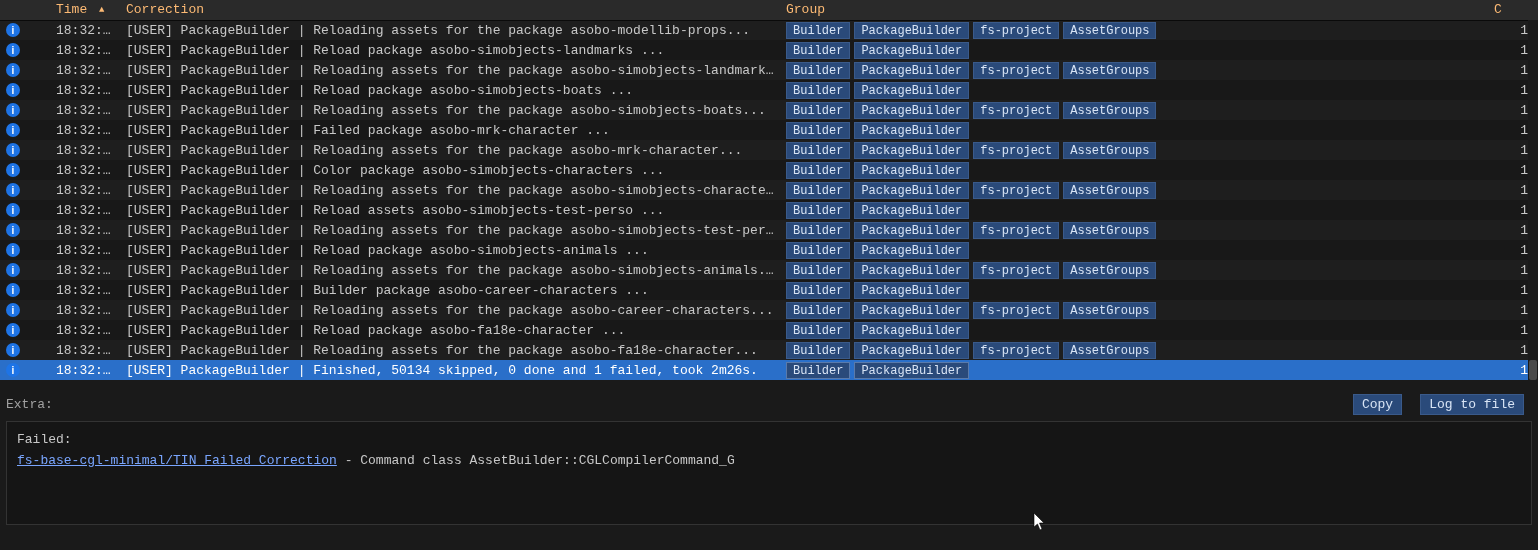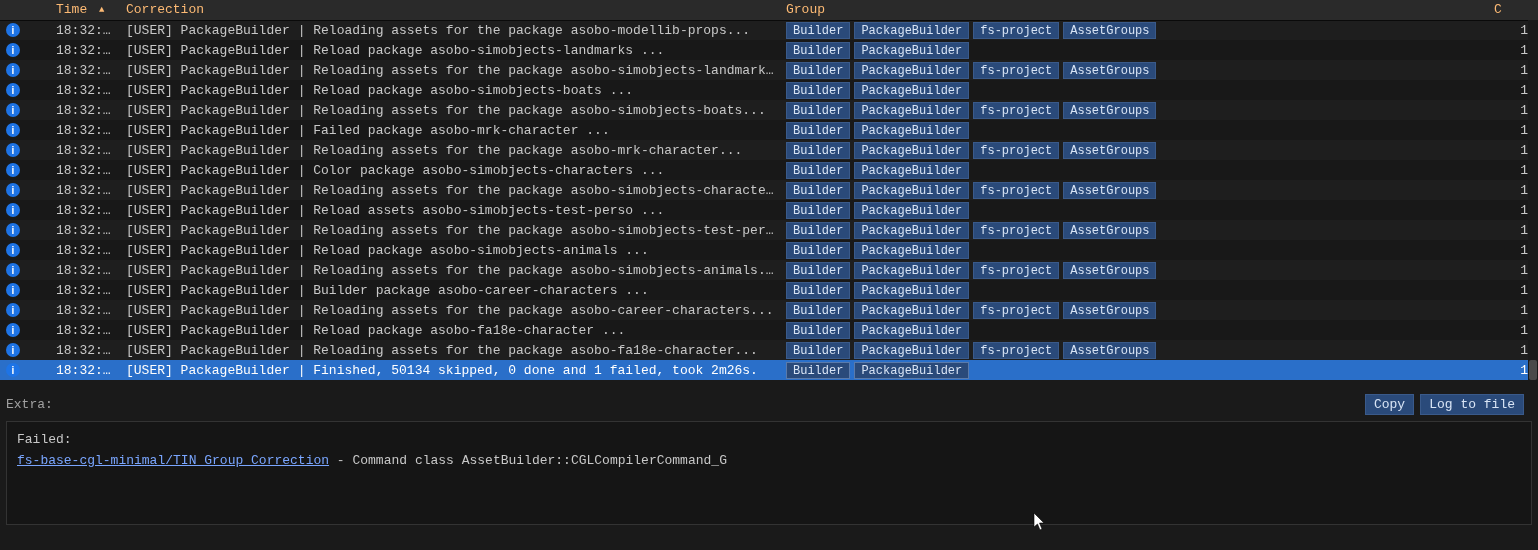"Copy" .extra-buttons { gap: 6px -> 18px }
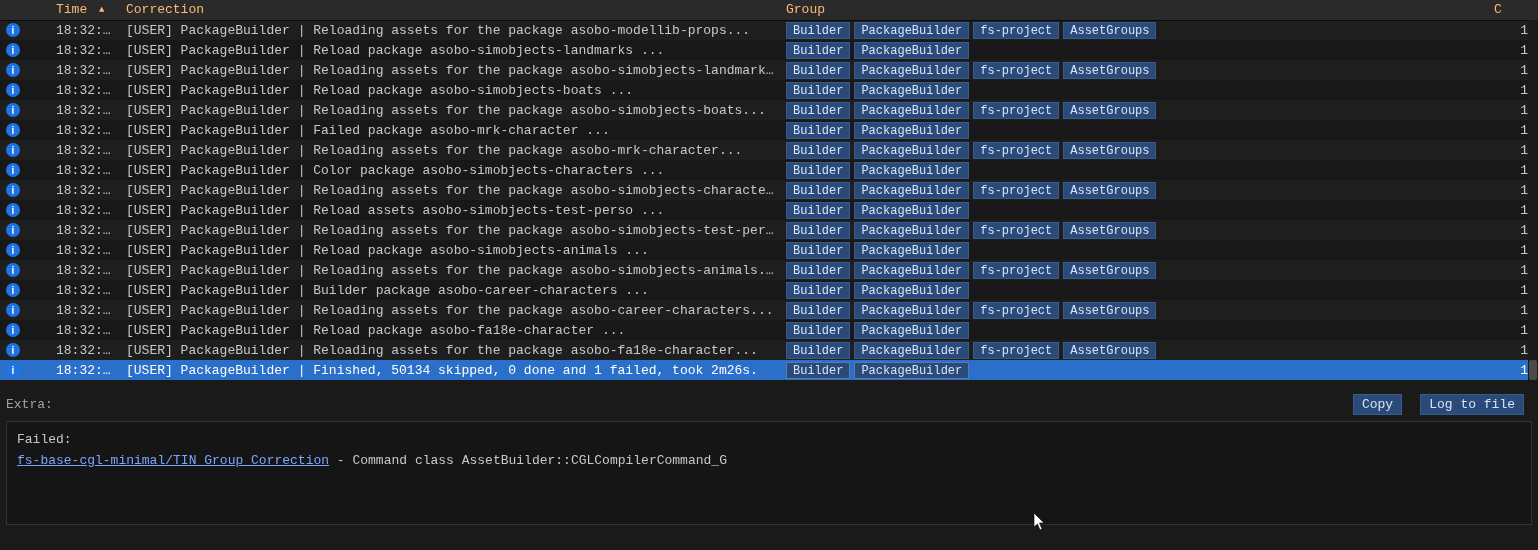"fs-base-cgl-minimal/TIN Group Correction" span.link { text: Group -> Failed }
